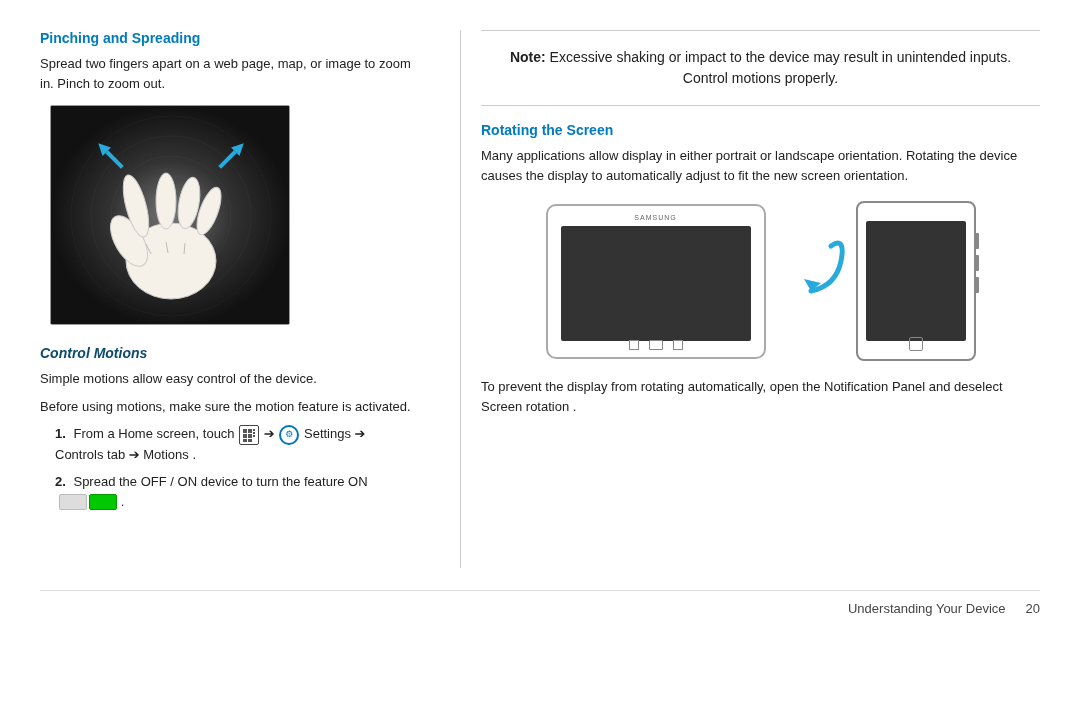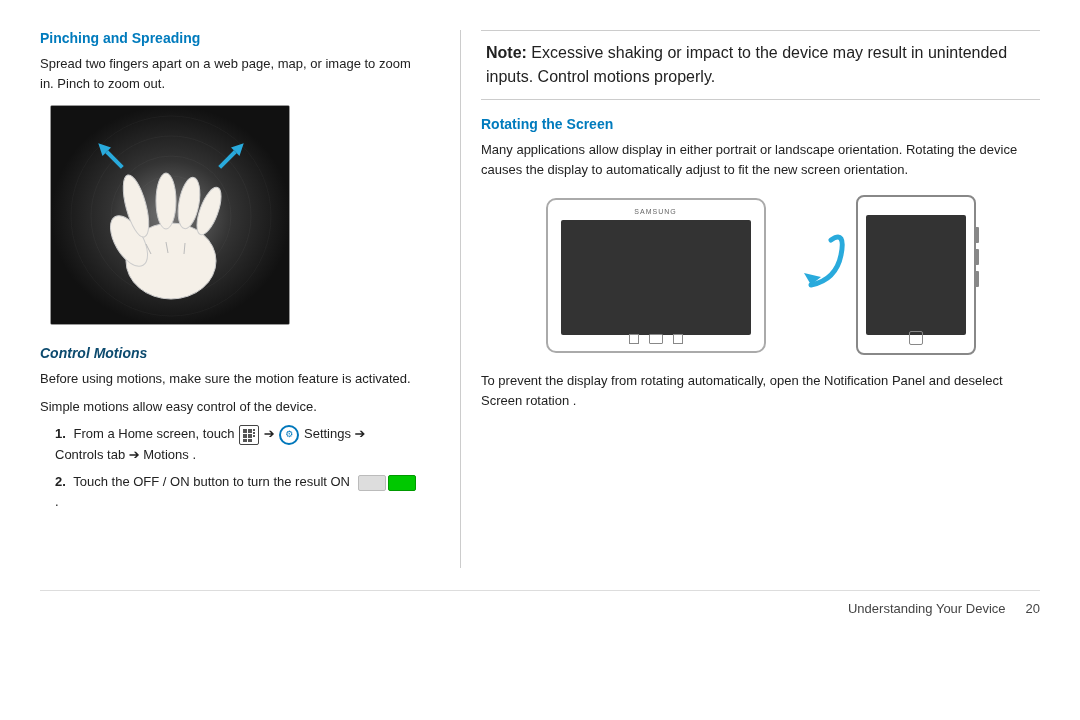"Note: Excessive shaking or impact" .note-box { font-size: 16px -> 14px; padding: 10px 5px -> 16px 5px; text-align: none -> center }
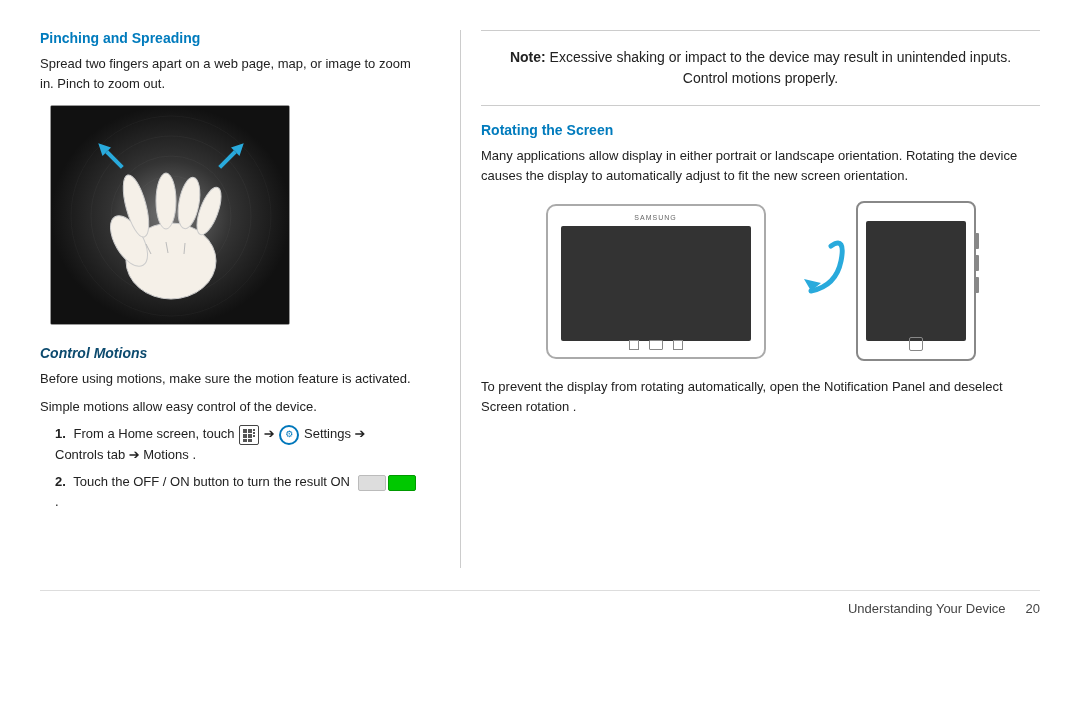"Before using motions, make sure" p.section-text { order: before "Simple motions allow easy control" -> after "Simple motions allow easy control" }
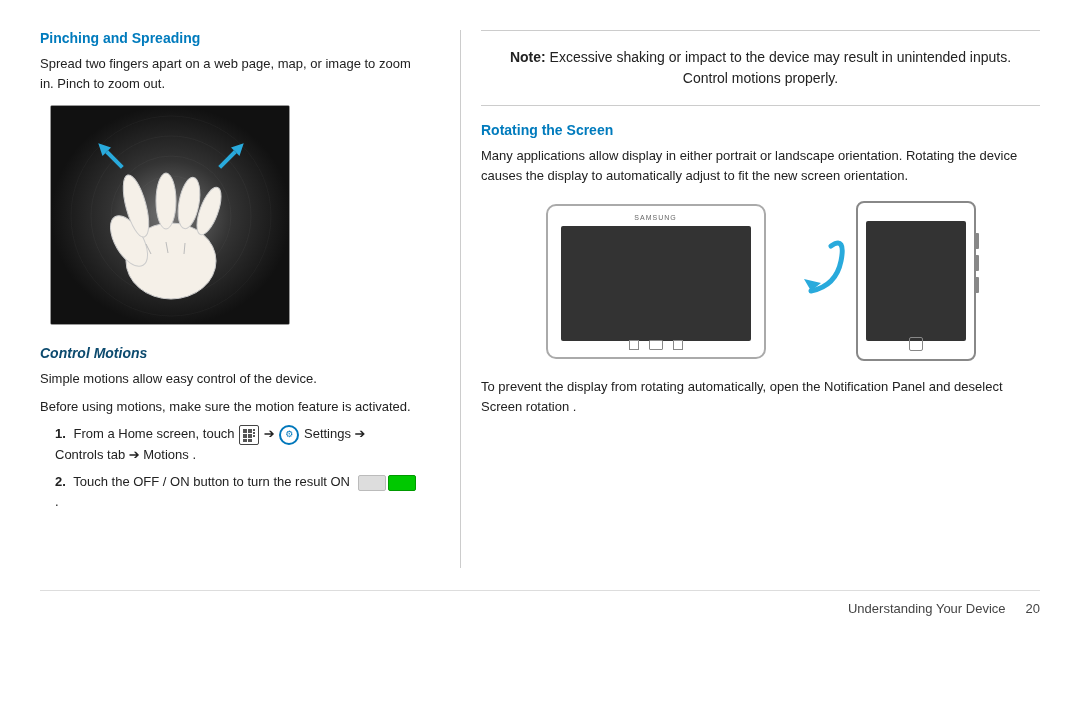"Touch the" span { text: Touch -> Spread }
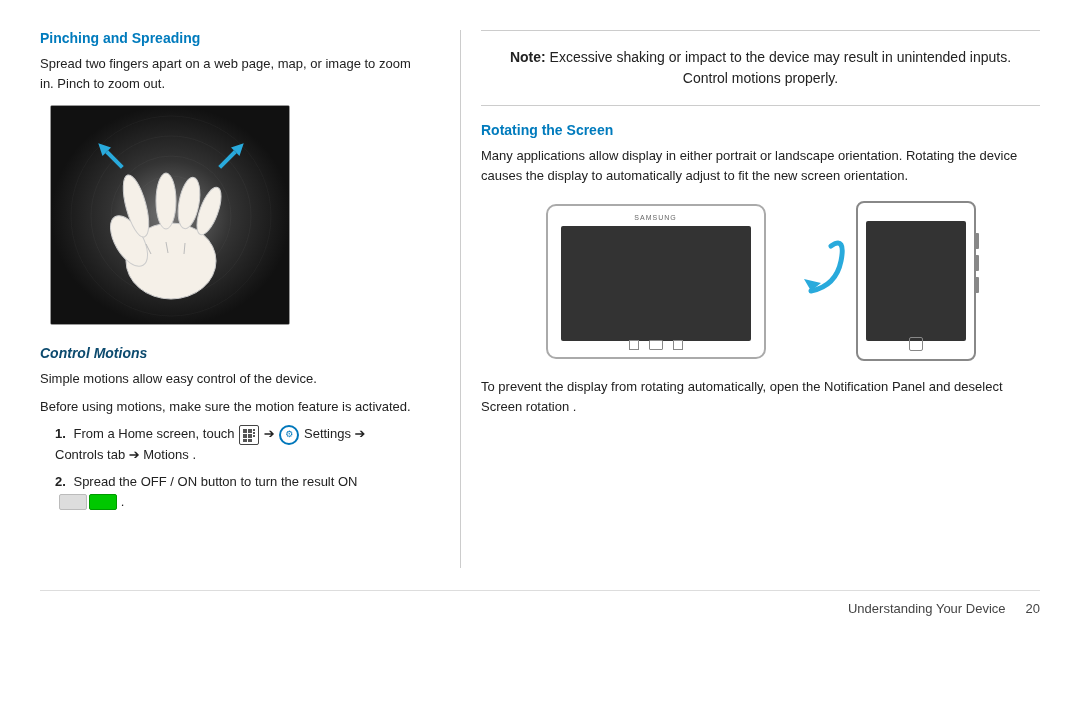"button to turn the result" span { text: button to turn the result -> device to turn the feature }
